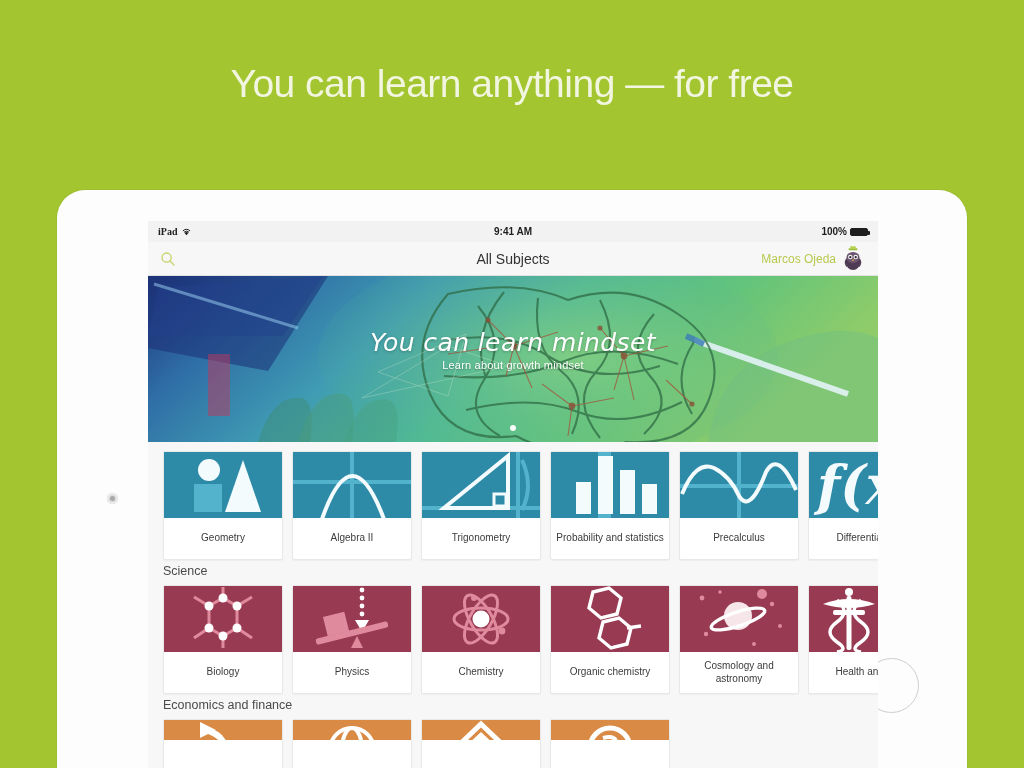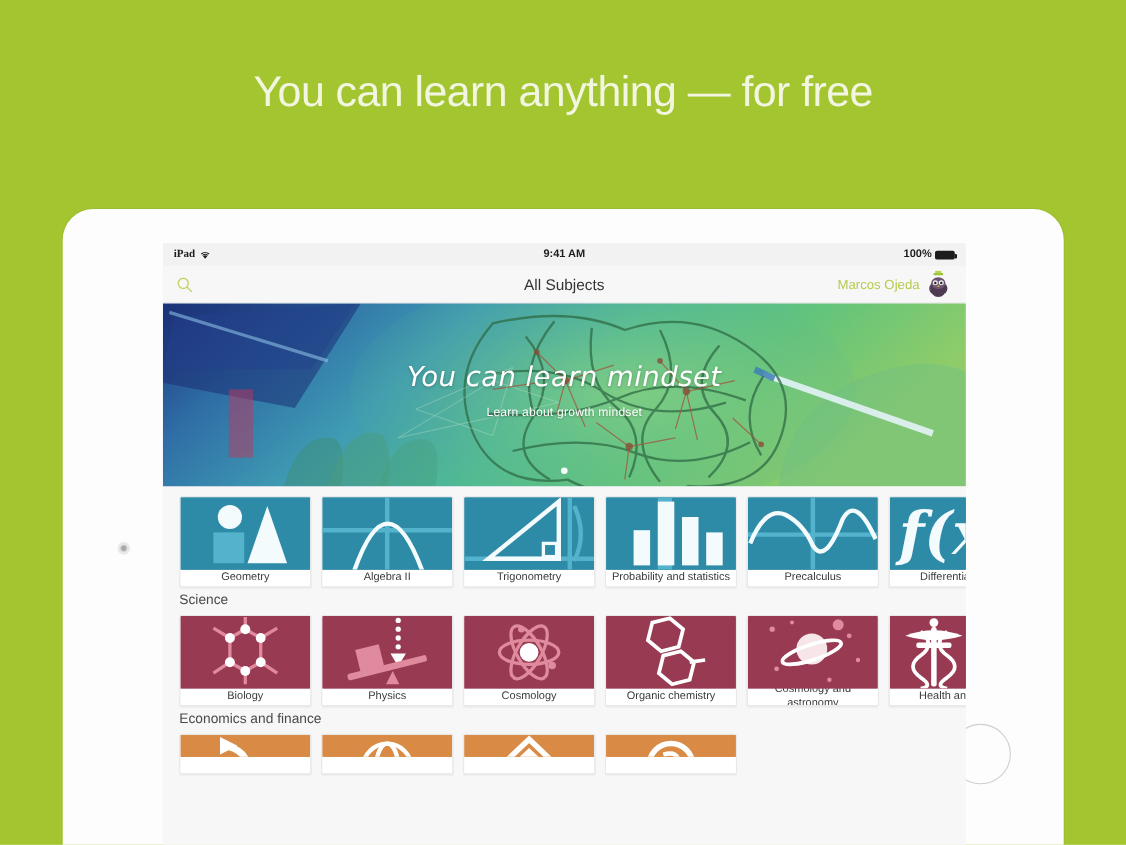"Learn about growth mindset" .banner-sub { margin-top: 12px -> 2px }
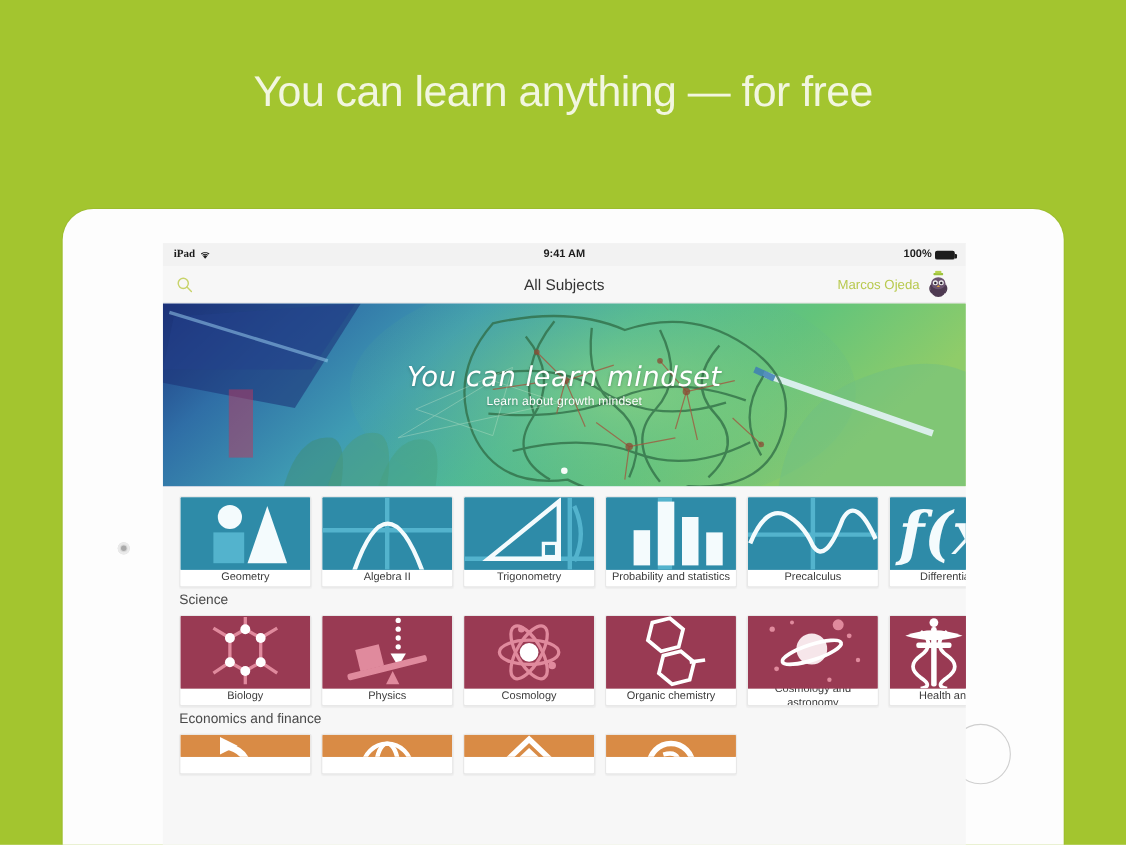"Geometry" .card-label { height: 15px -> 41px }
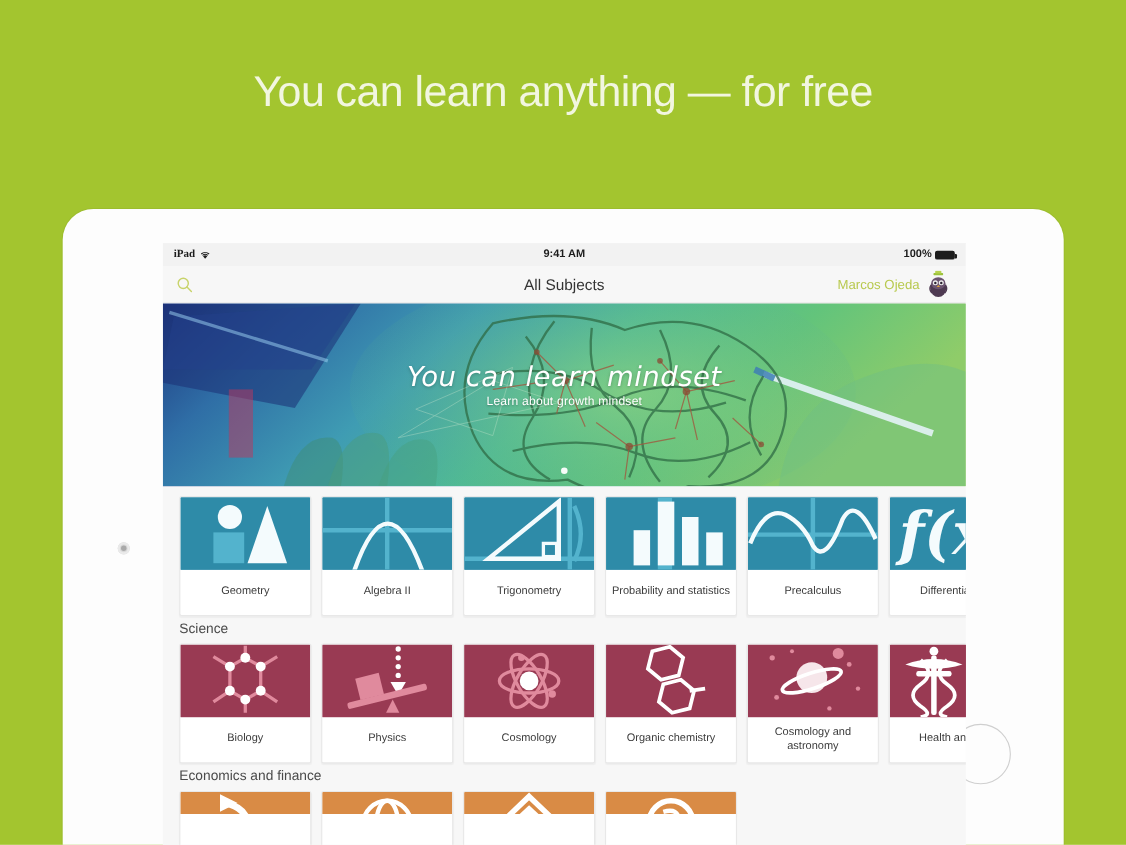"Cosmology" div.card-label { text: Cosmology -> Chemistry }
